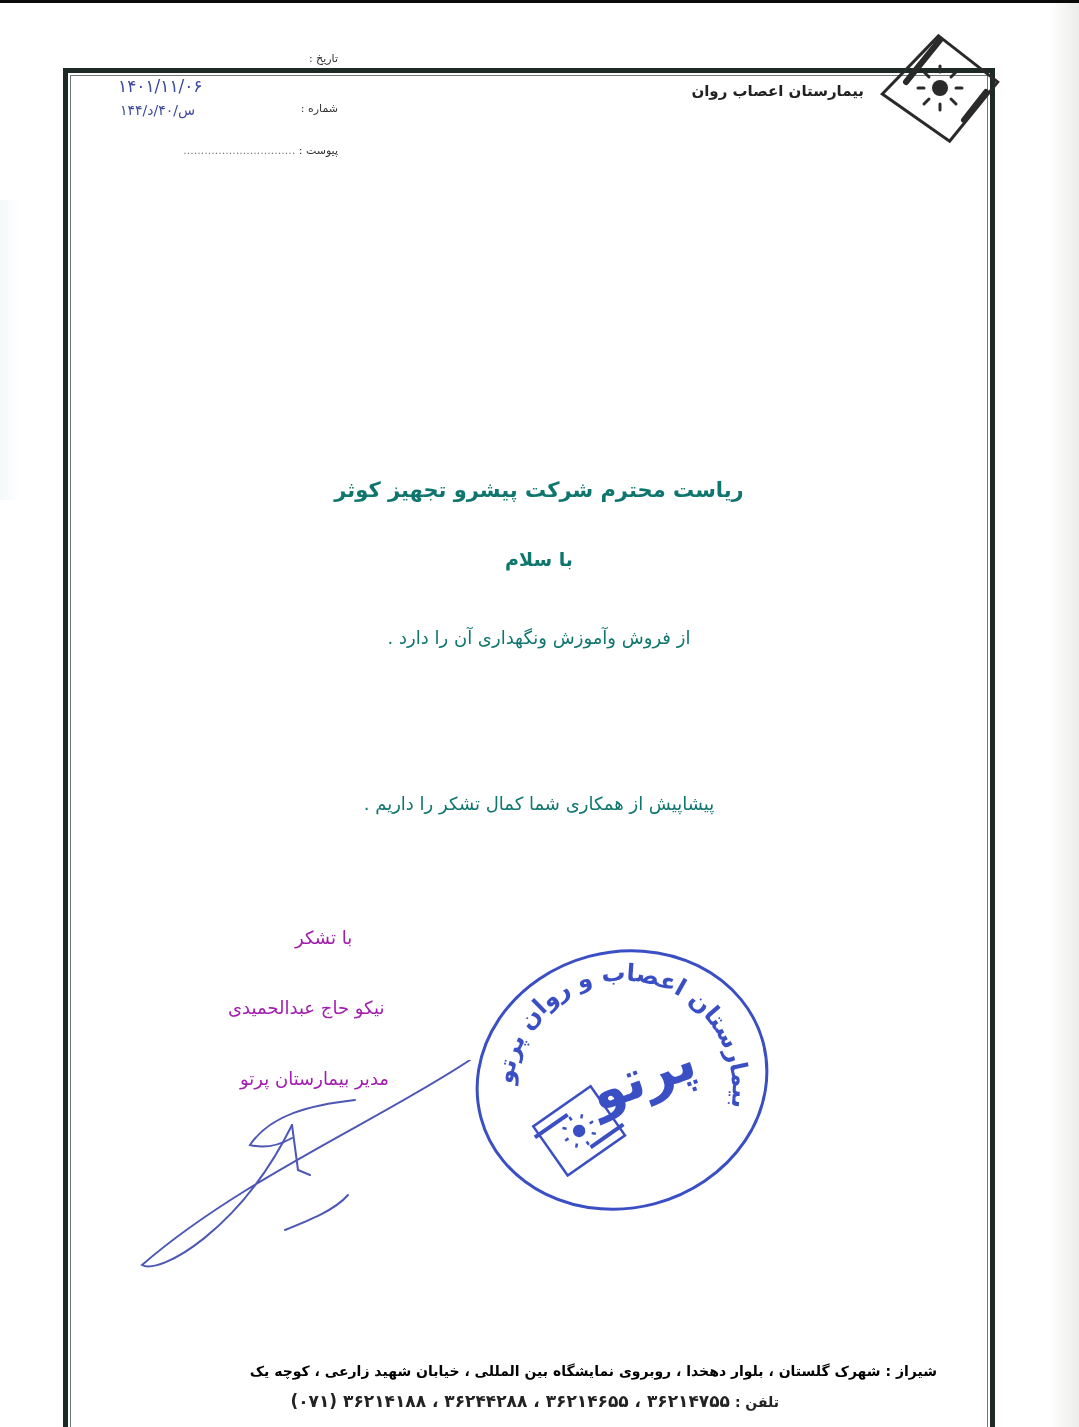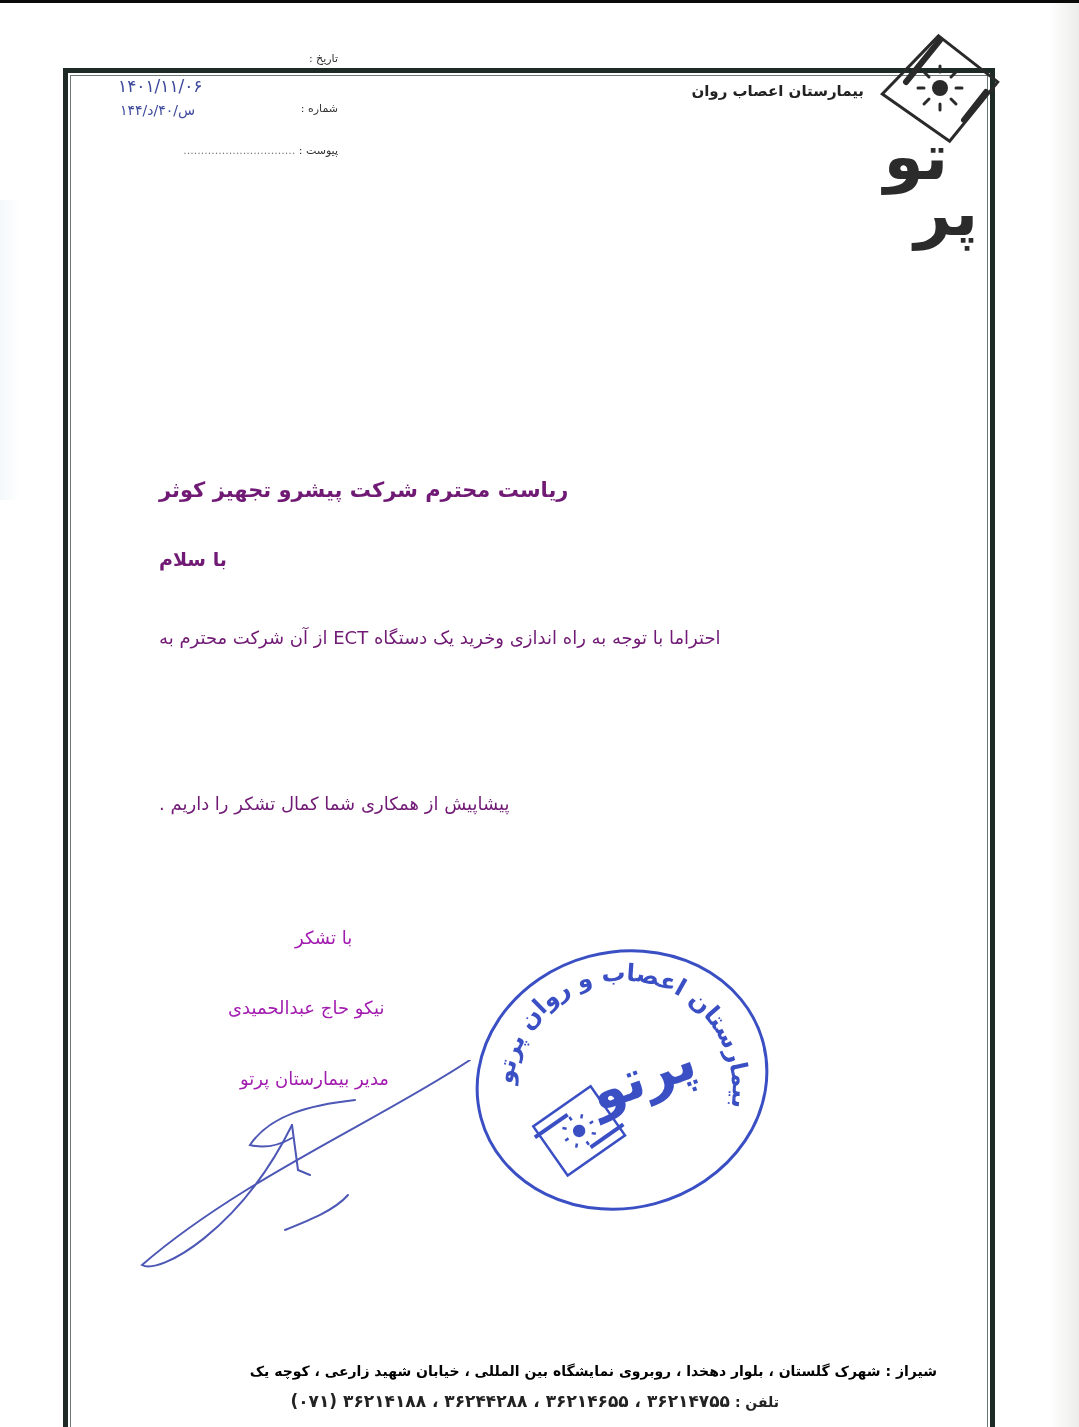"تو" div.brand-word { html: <div> <span>تو</span> <span>پر</span> </div> -> none }
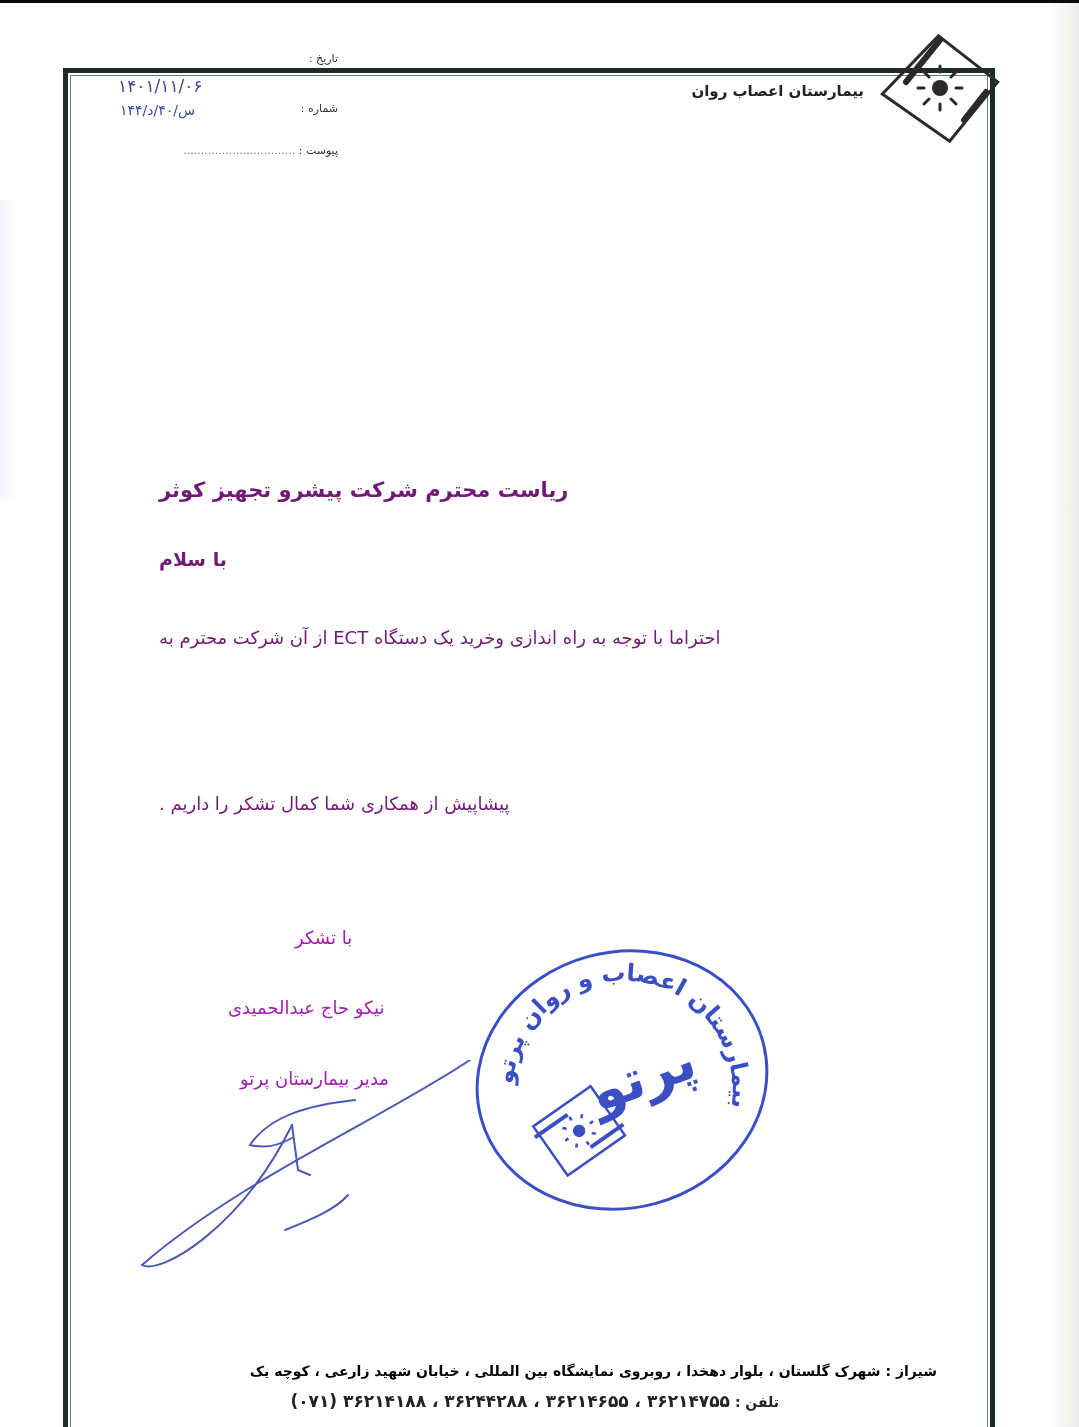"ریاست محترم شرکت پیشرو تجهیز" .letter { color: #701a75 -> #0f766e; text-align: left -> center }
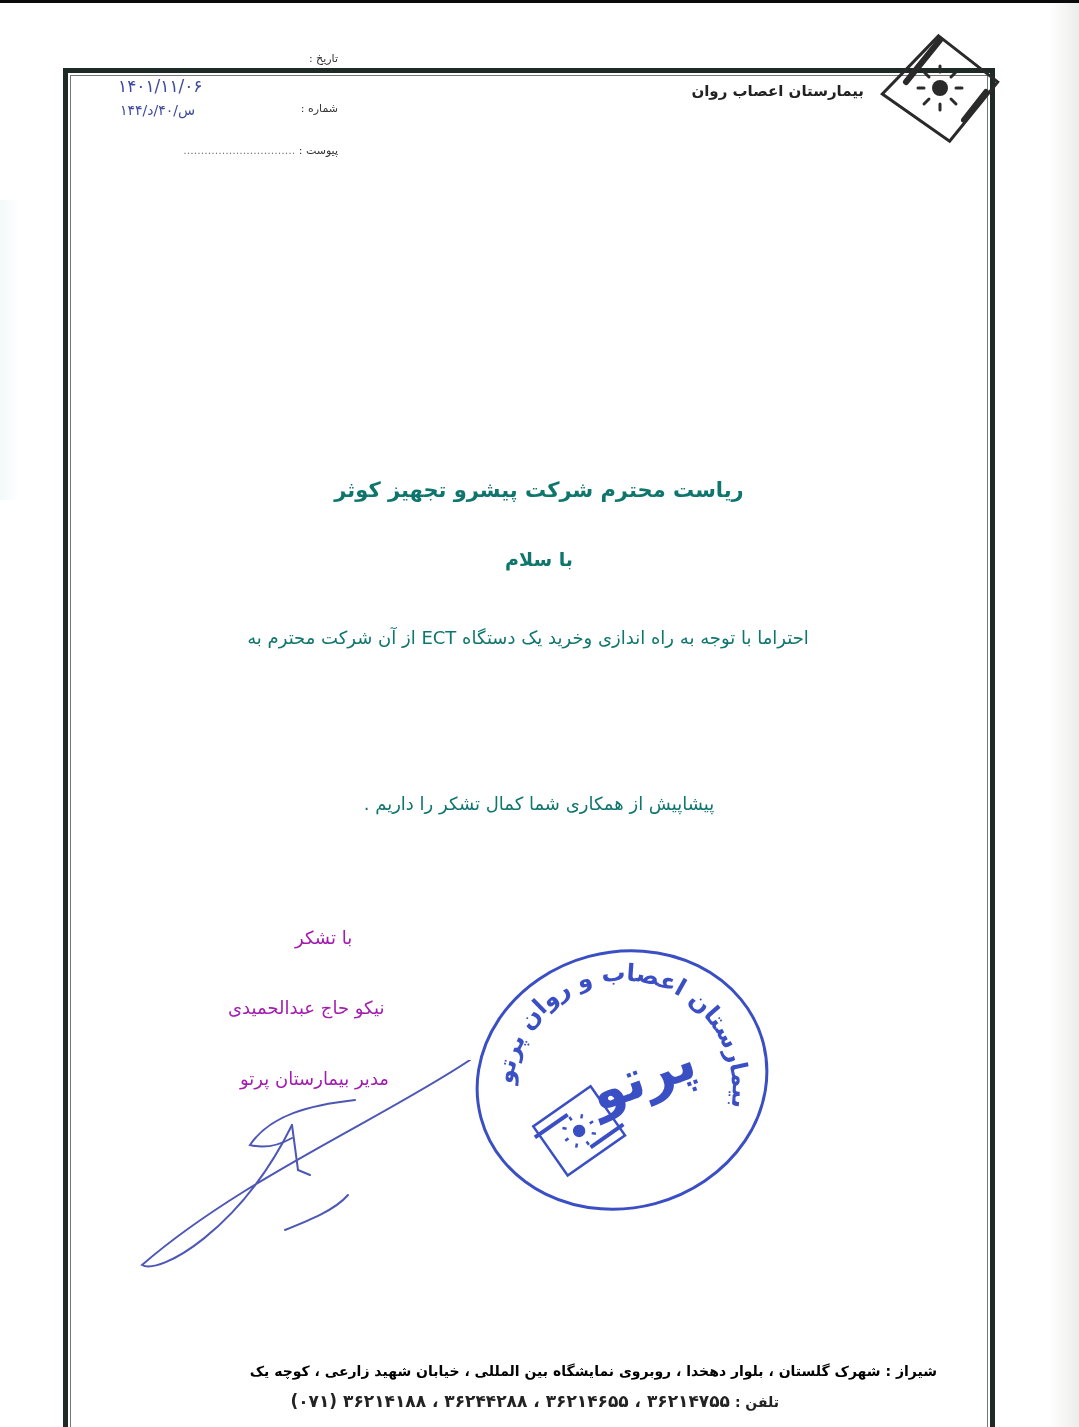"از فروش وآموزش ونگهداری آن" span.line { html: none -> <span>از فروش وآموزش ونگهداری آن را دارد .</span> }
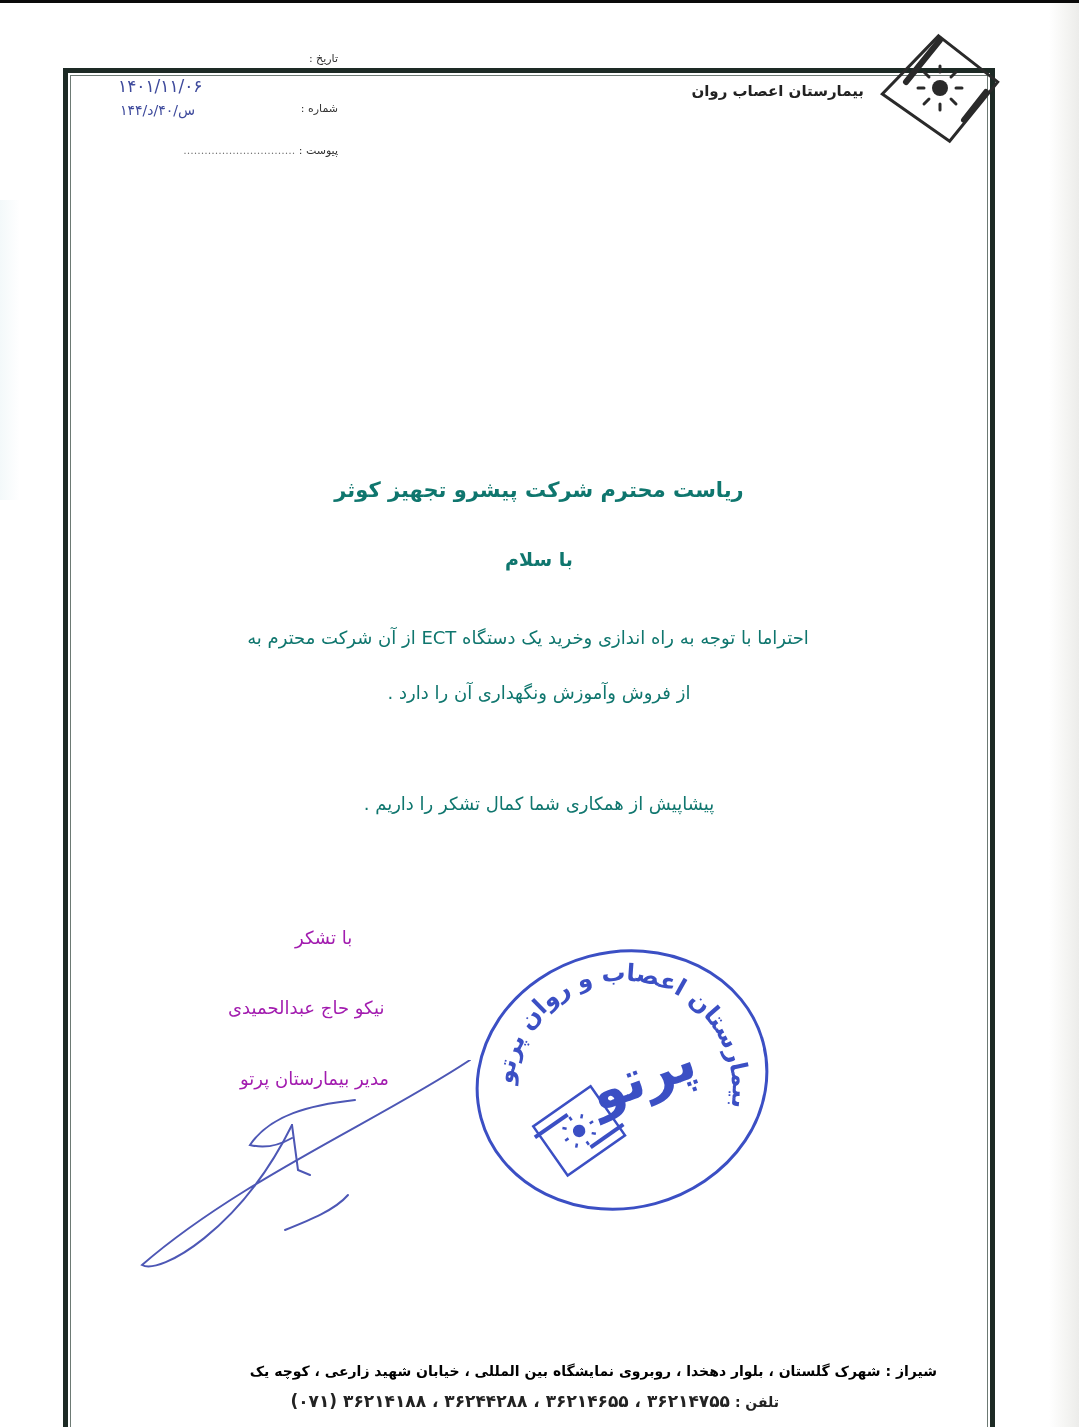"احتراما با توجه به راه" span.line { html: <span>احتراما با توجه به راه اندازی وخرید یک دستگاه ECT از آن شرکت محترم به</span> -> none }
